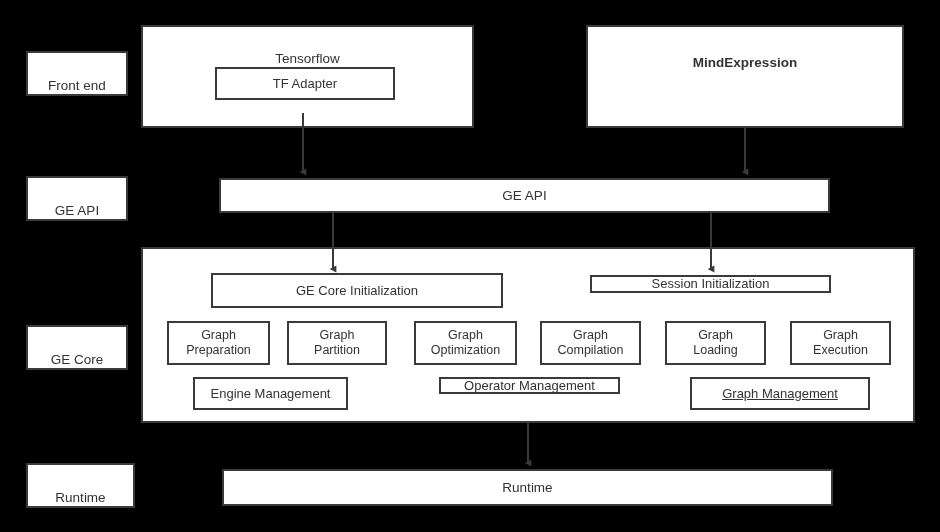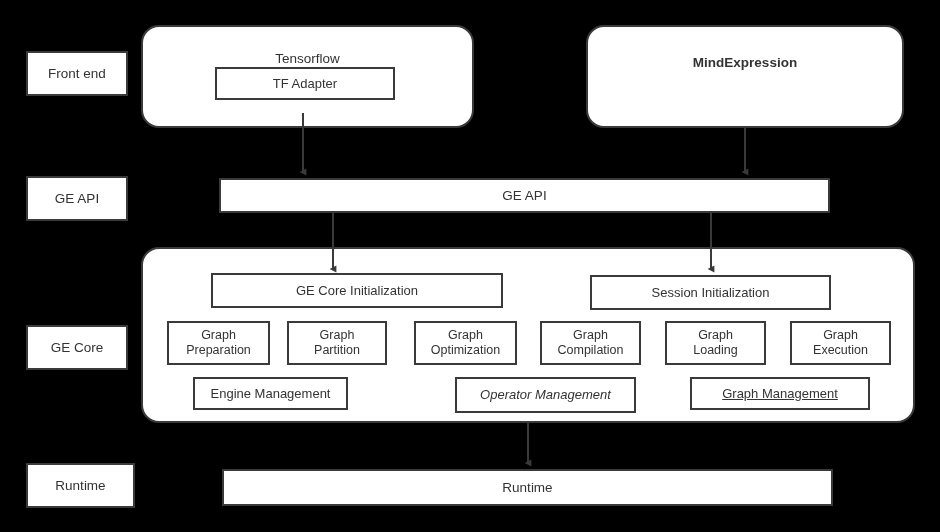"Tensorflow" .frame { border-radius: 18px -> none }
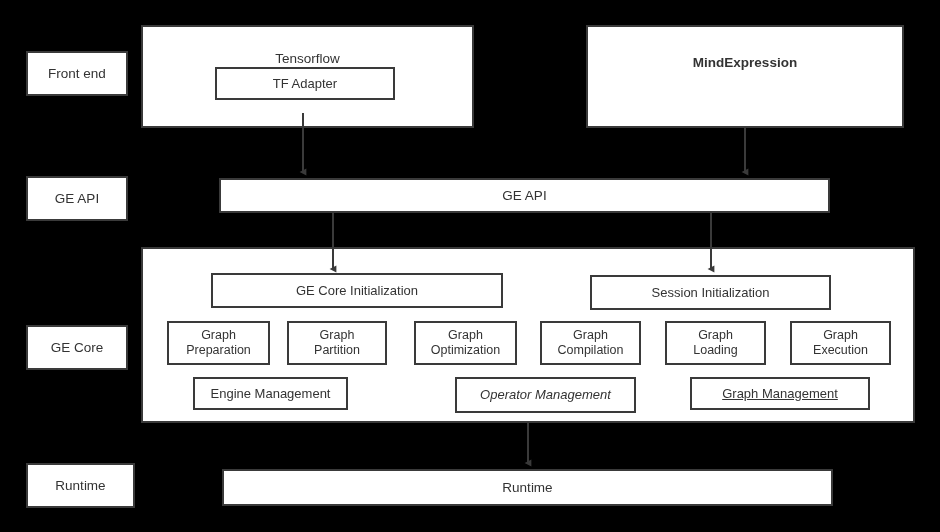"Front end" .layer-label { align-items: none -> flex-end }
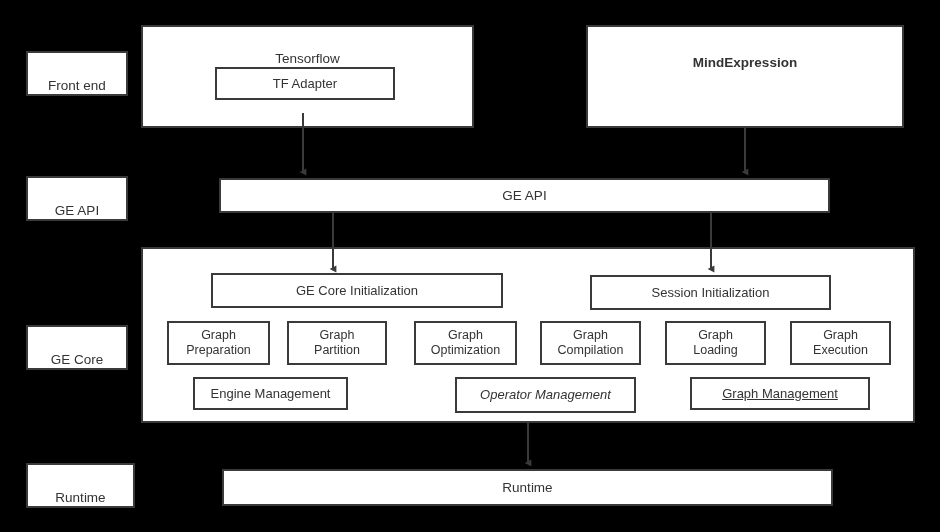"Session Initialization" div.box { height: 35px -> 18px }
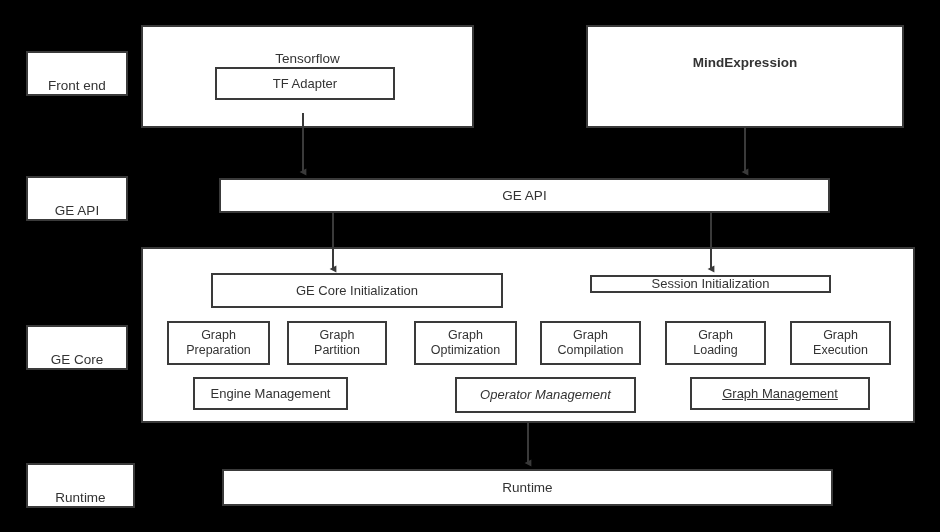"Operator Management" div.box { font-style: italic -> none; height: 36px -> 17px; left: 312px -> 296px }
